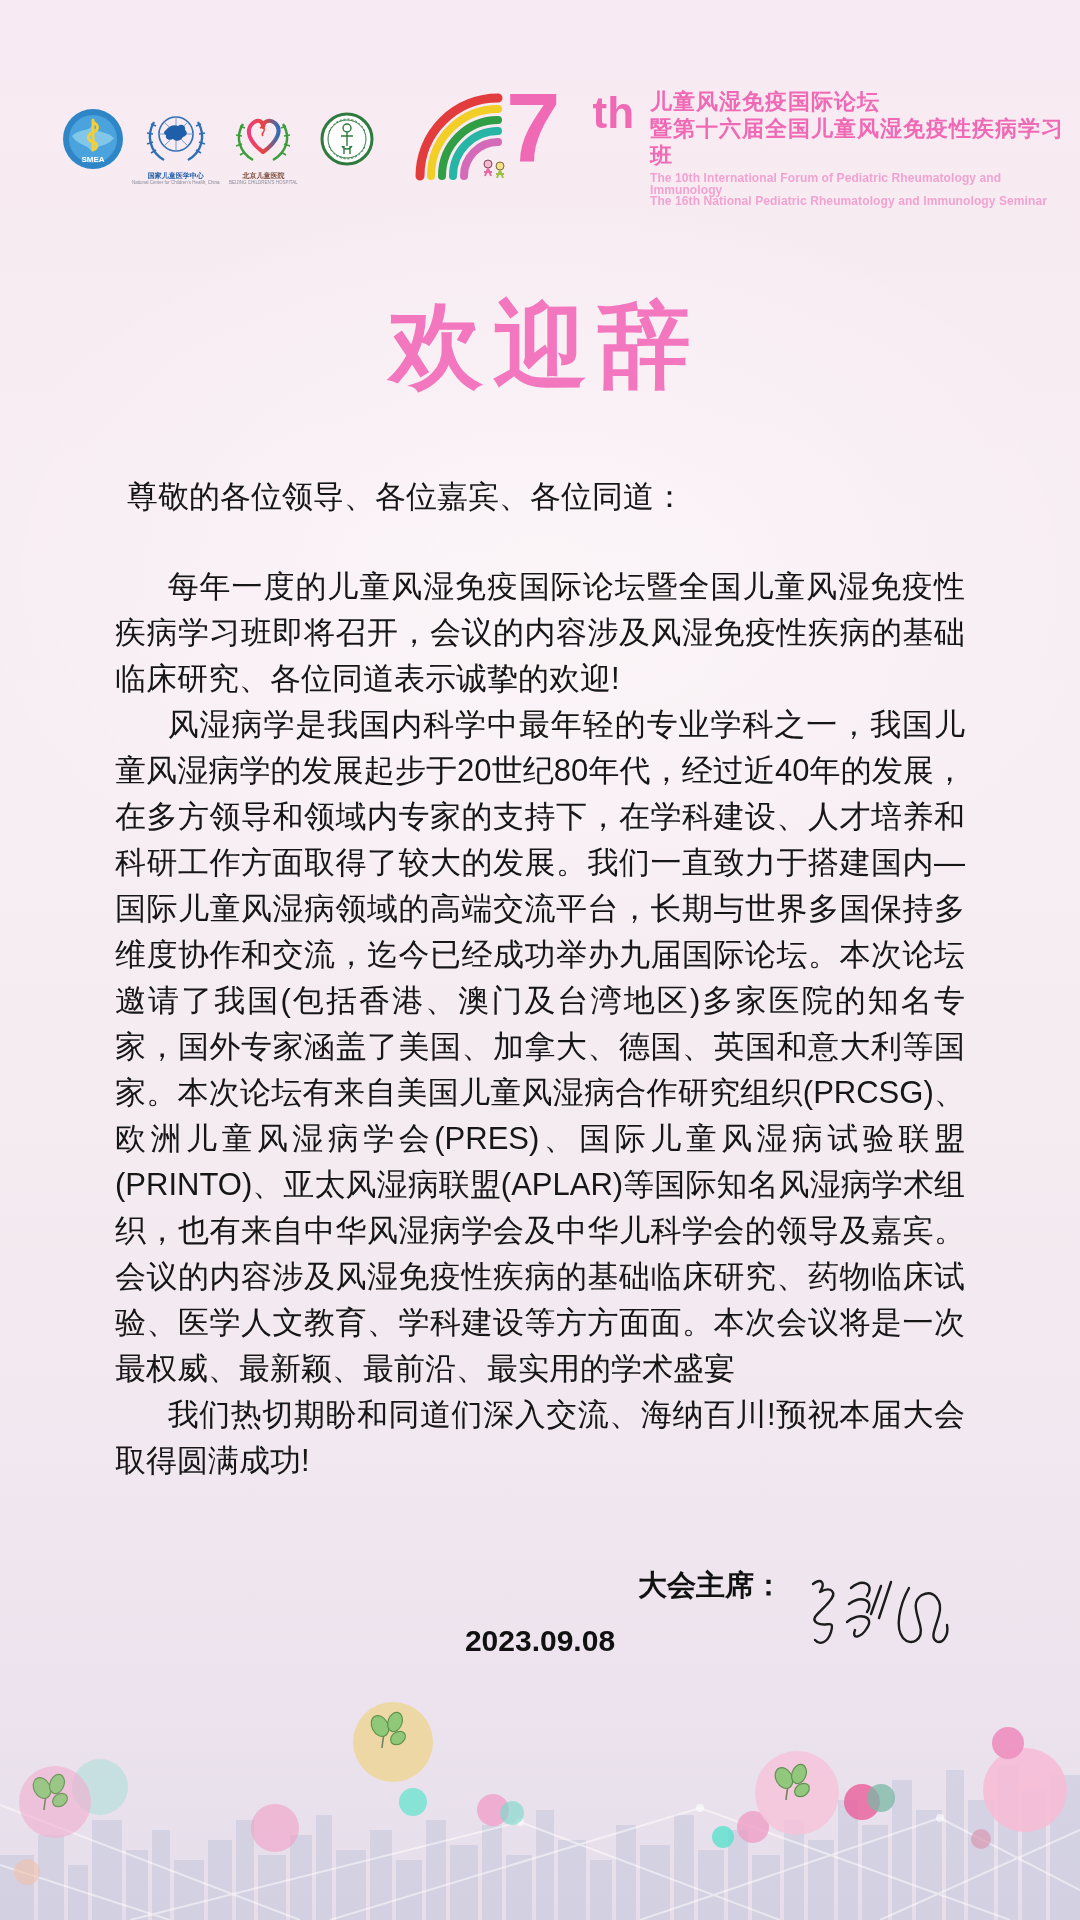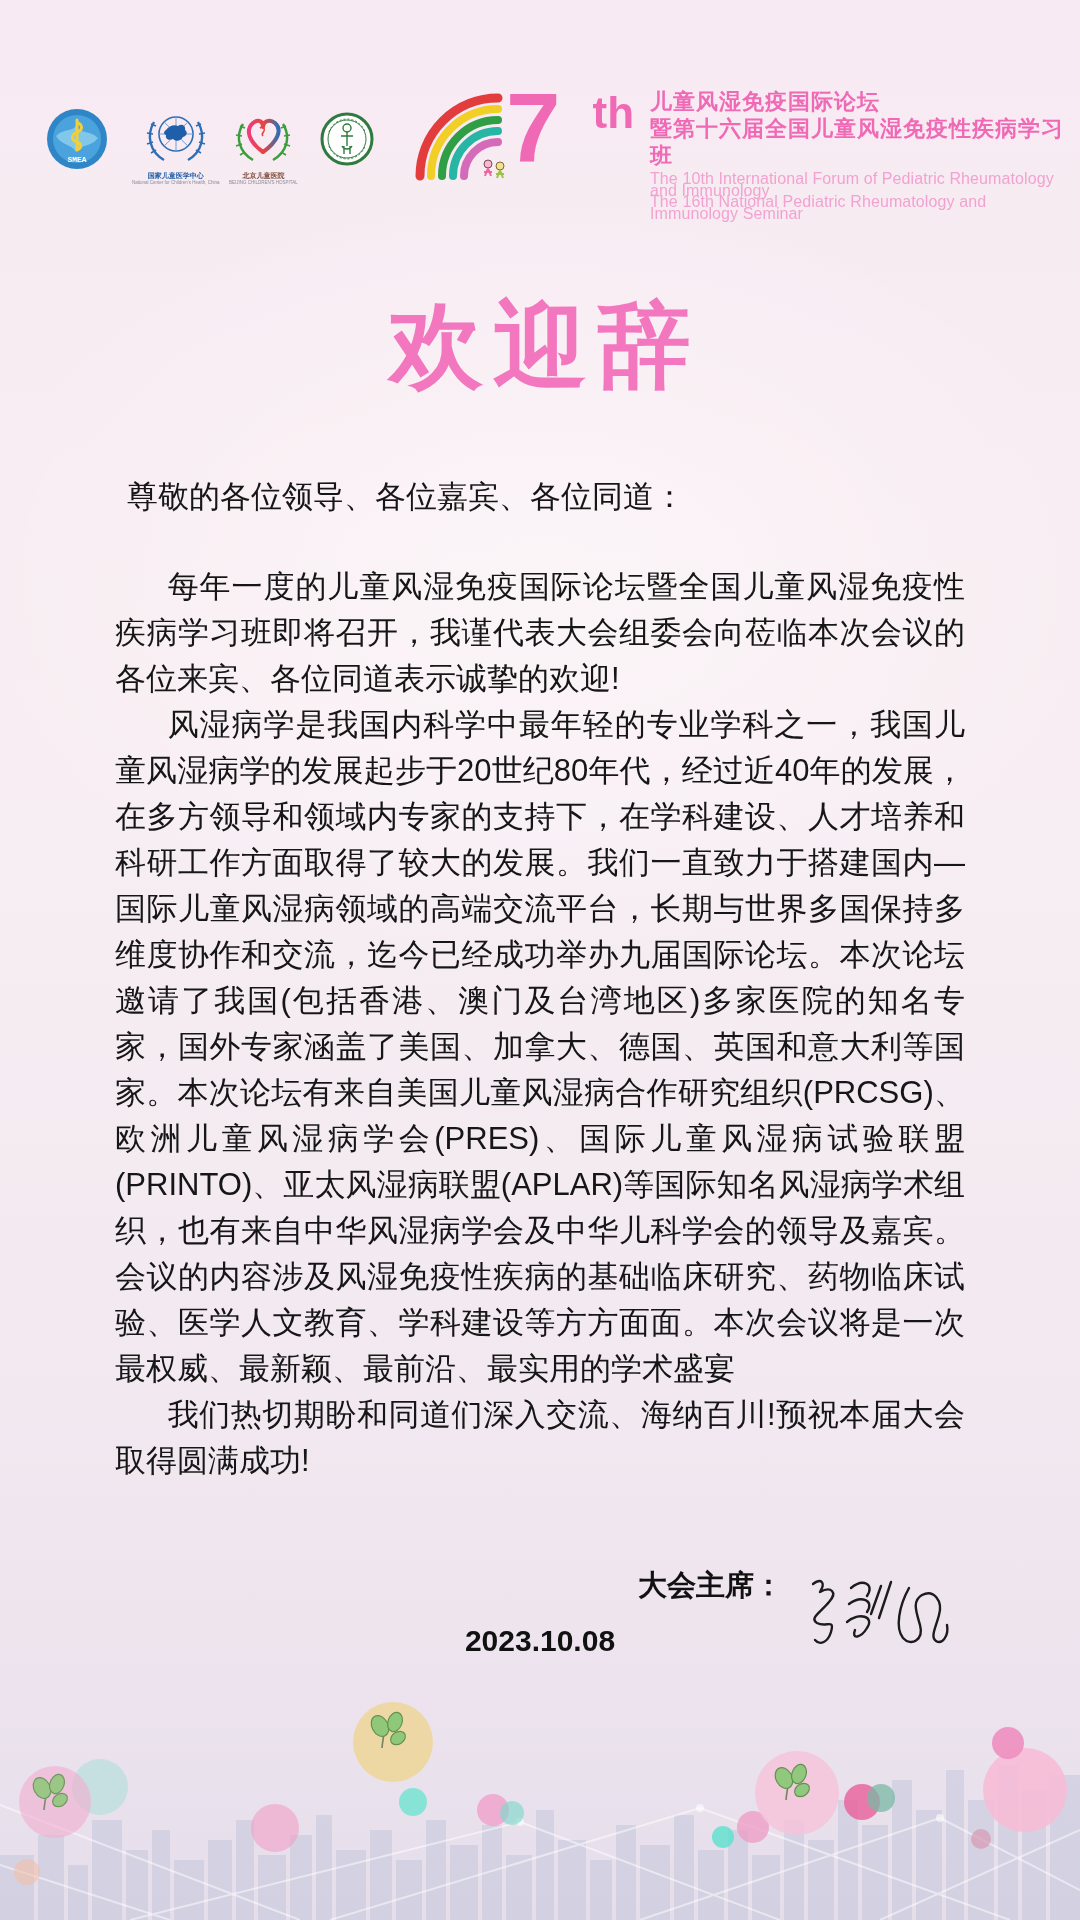"SMEA" div.logo { font-family: Liberation Mono, monospace -> none; left: 46px -> 62px }
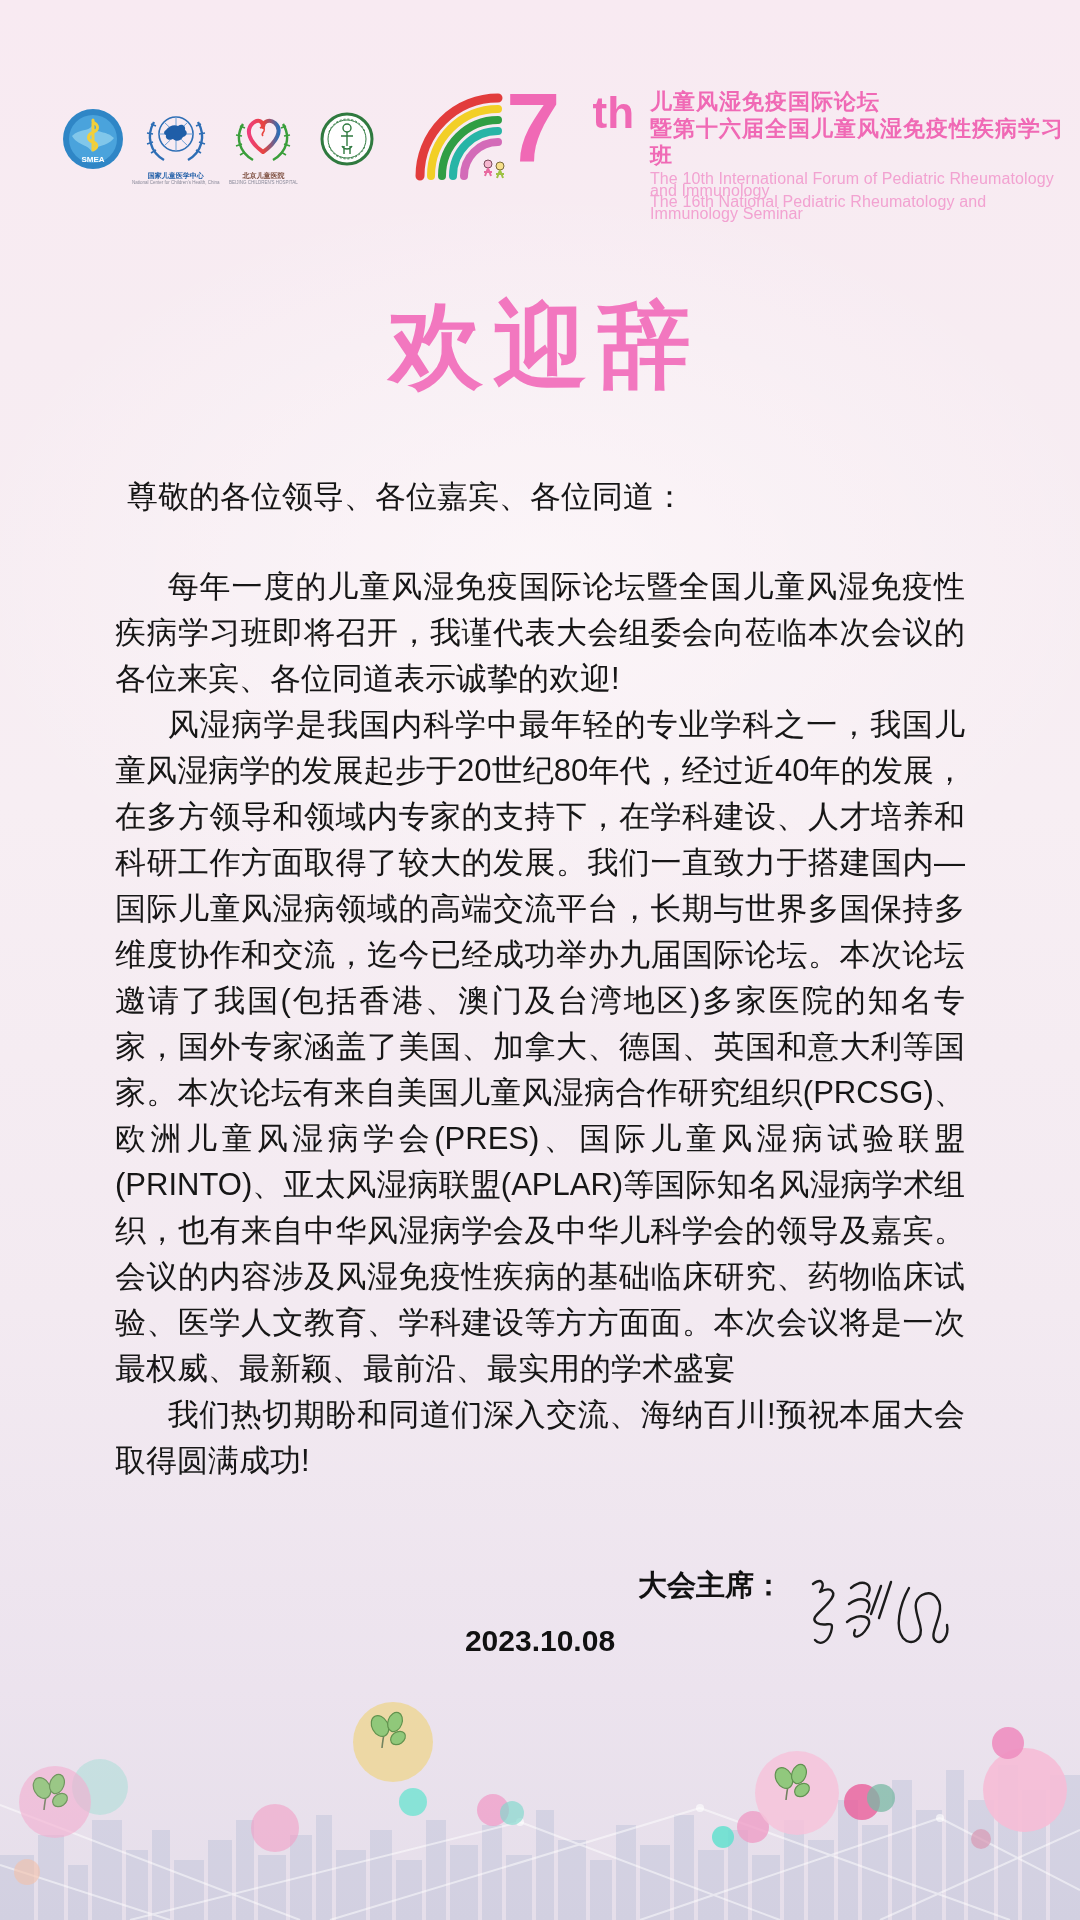"The 10th International Forum of" .ht-en { font-size: 16px -> 12px; font-weight: 400 -> 700 }
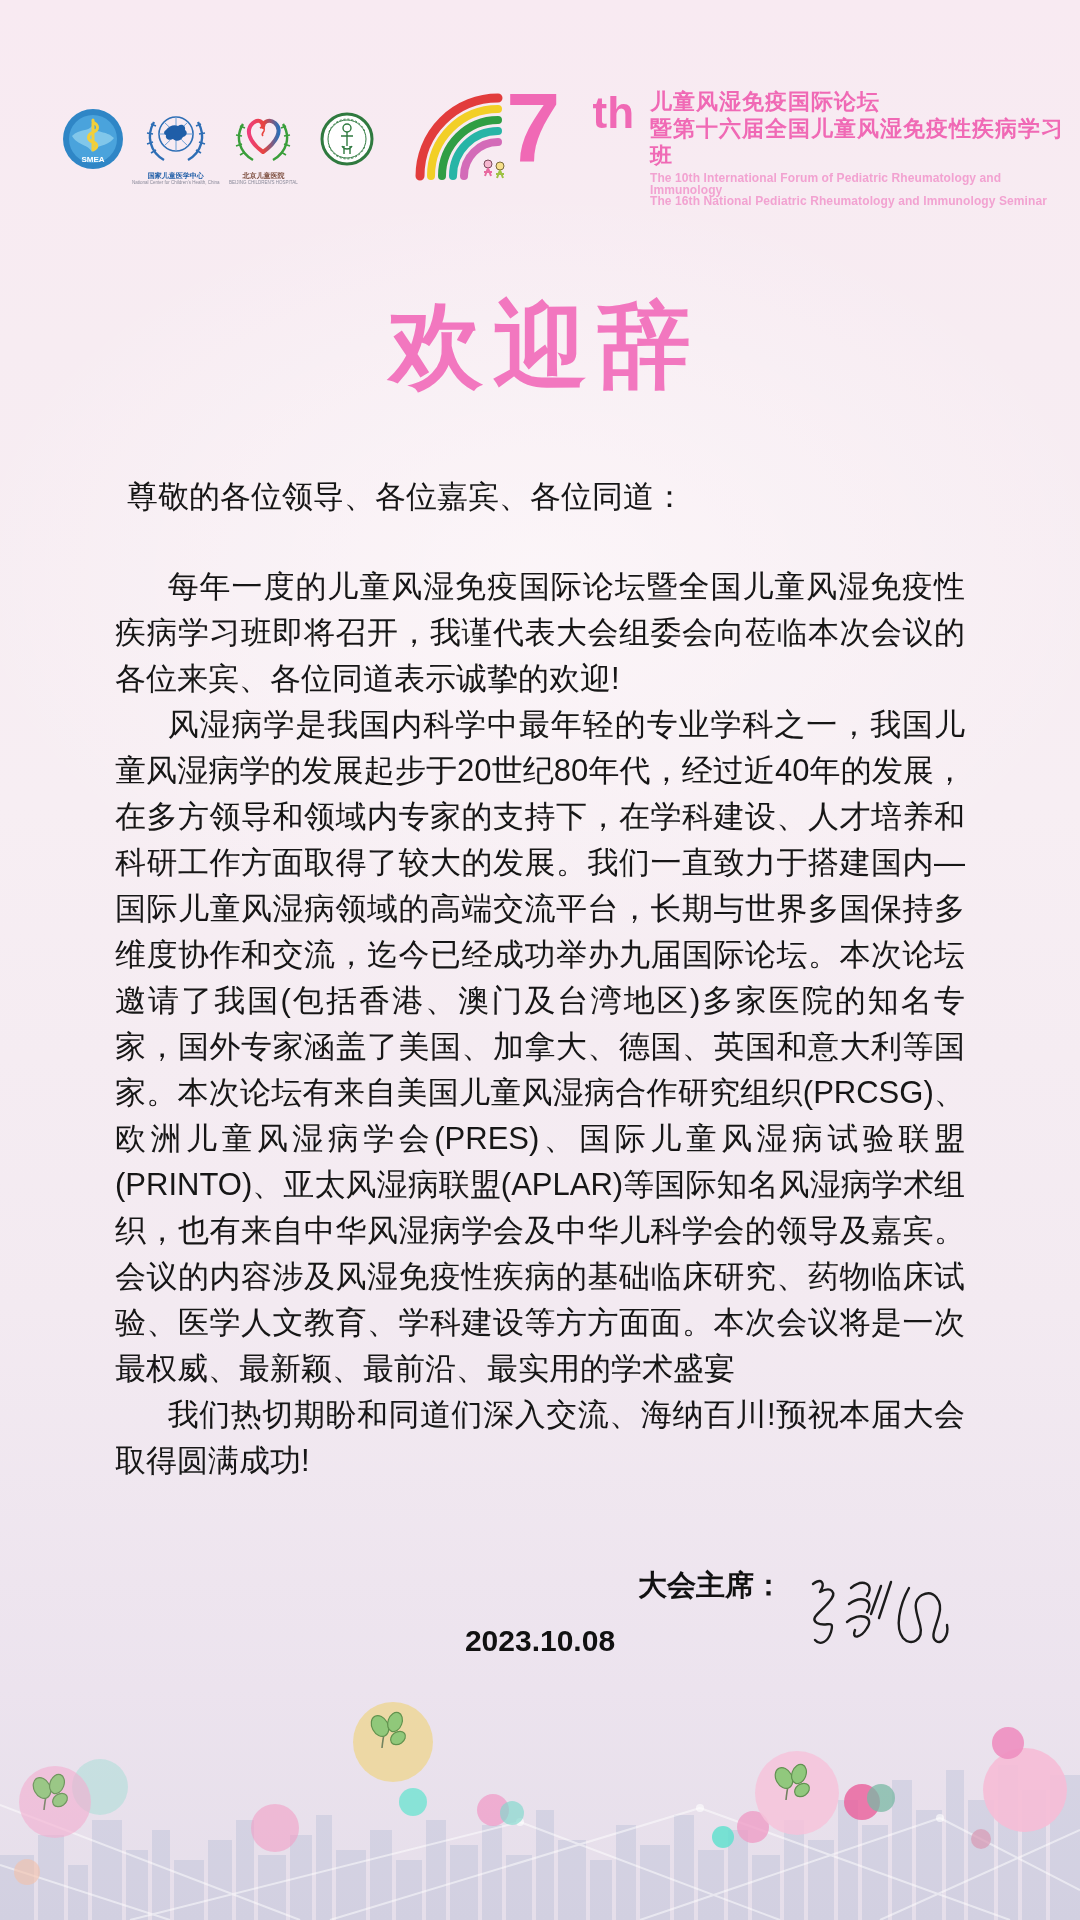"每年一度的儿童风湿免疫国际论坛暨全国儿童风湿免疫性疾病学习班即将召开，我谨代表大" p.para { text: 我谨代表大会组委会向莅临本次会议的各位来宾 -> 会议的内容涉及风湿免疫性疾病的基础临床研究 }
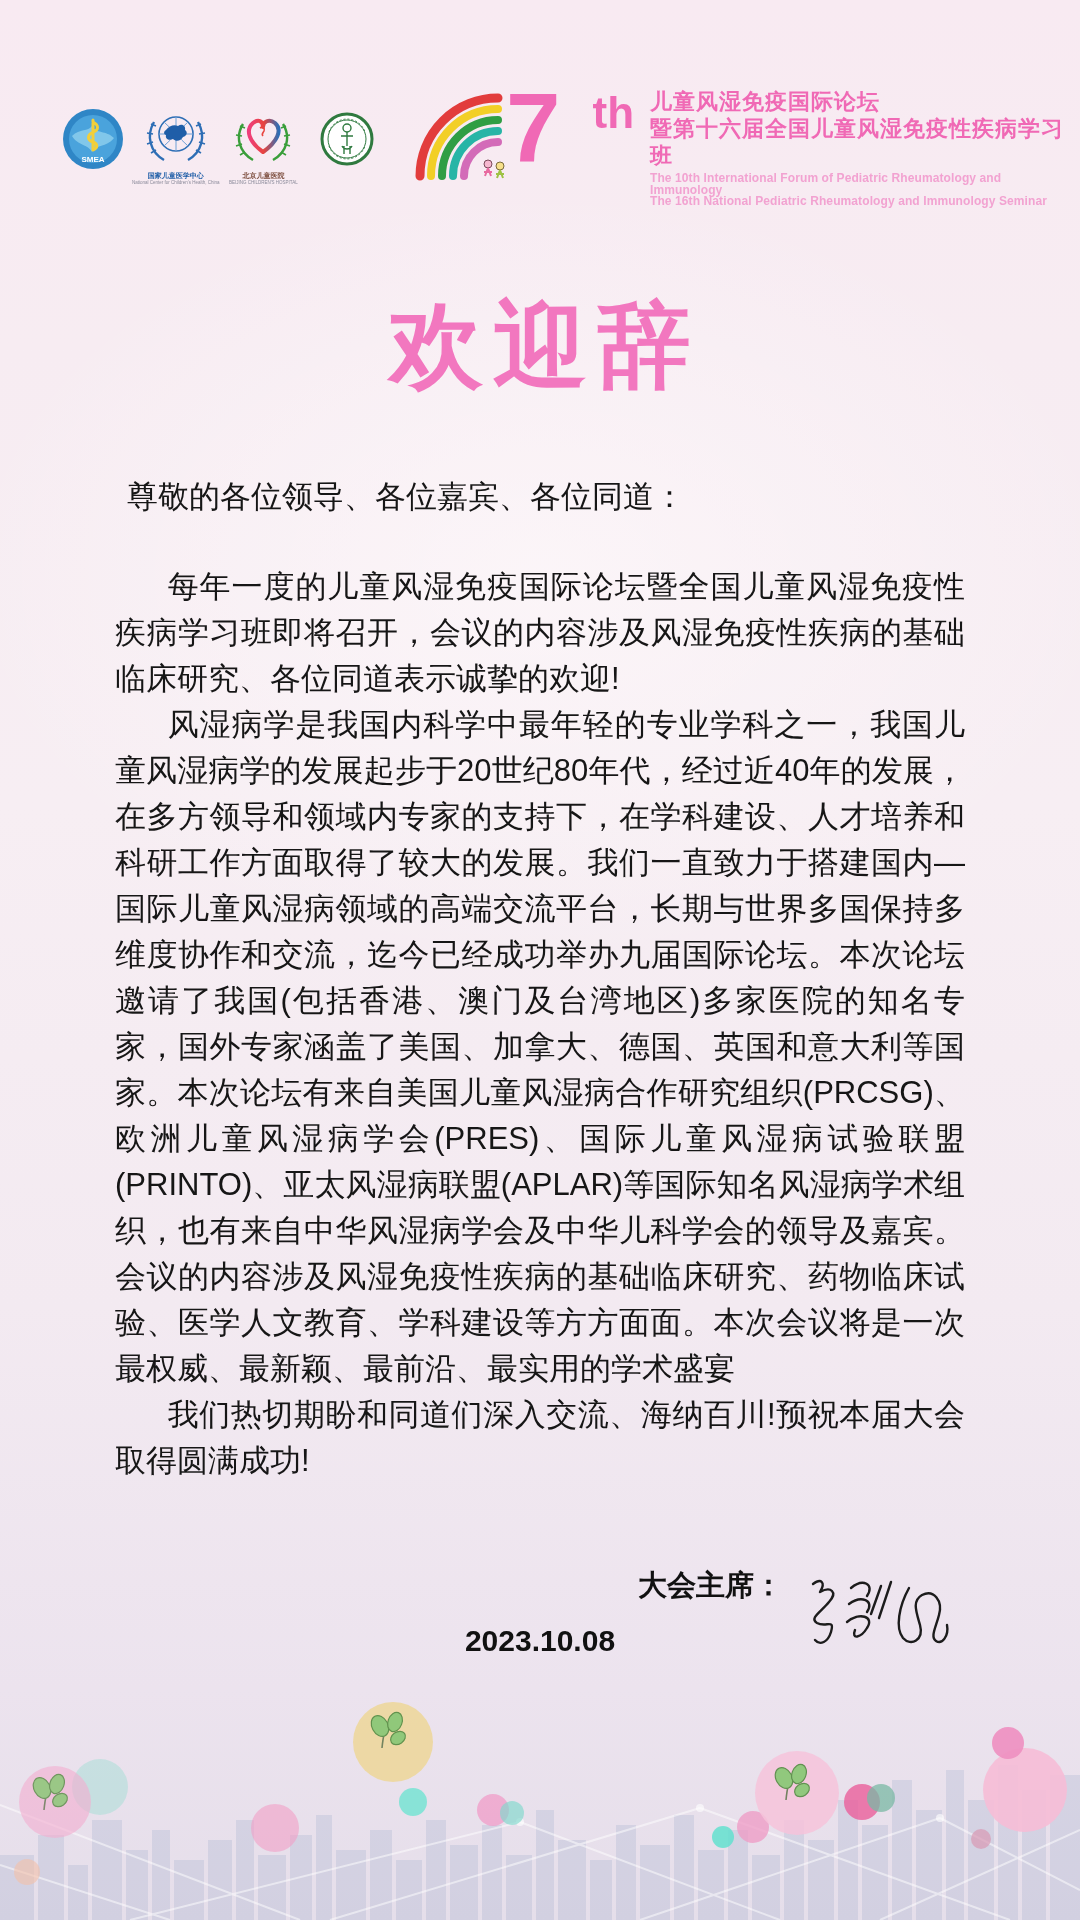"2023.10.08" div.date-line { text: 2023.10.08 -> 2023.09.08 }
